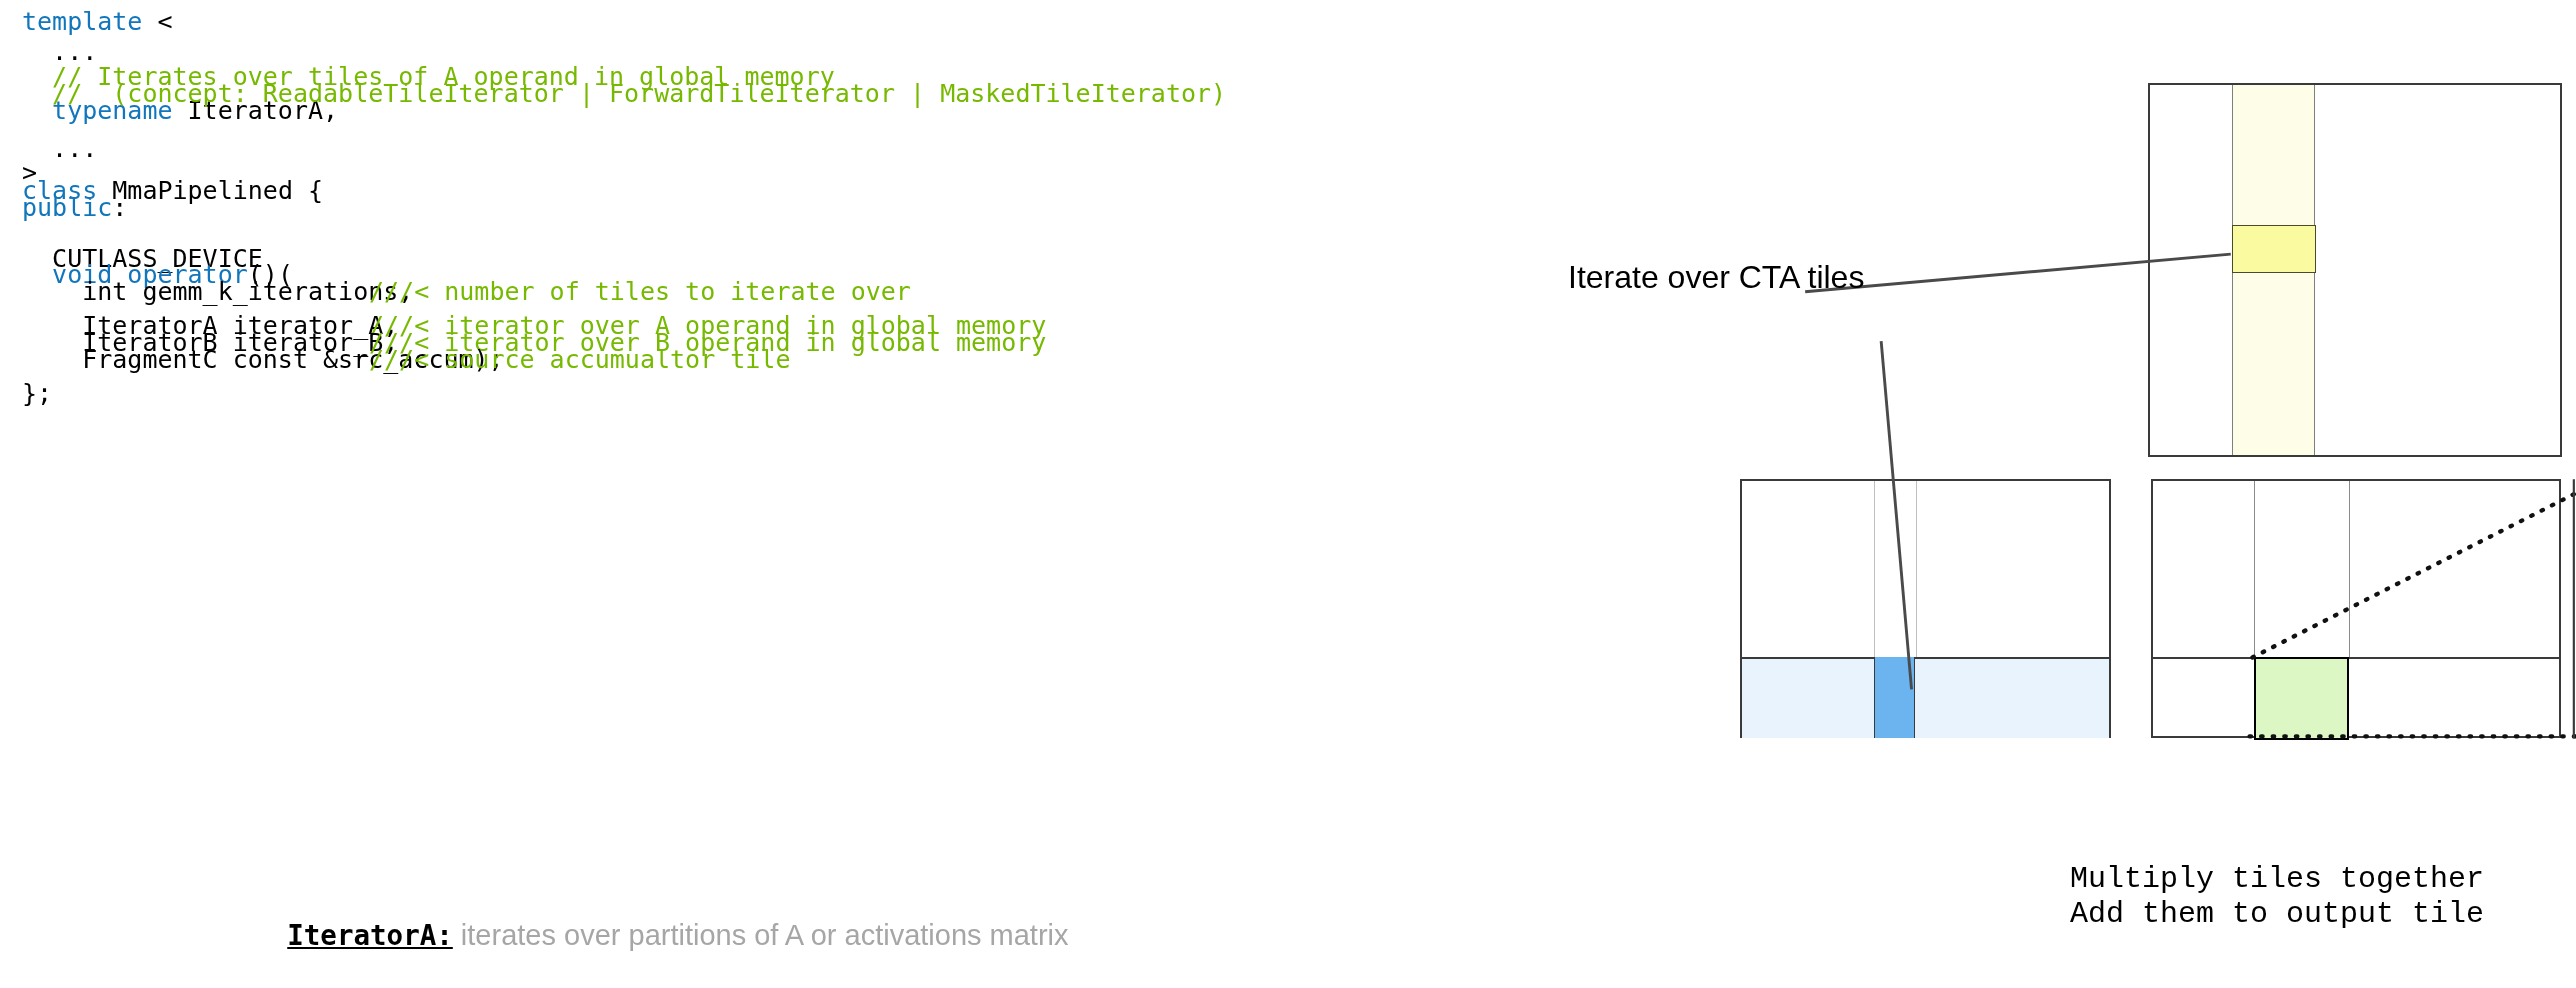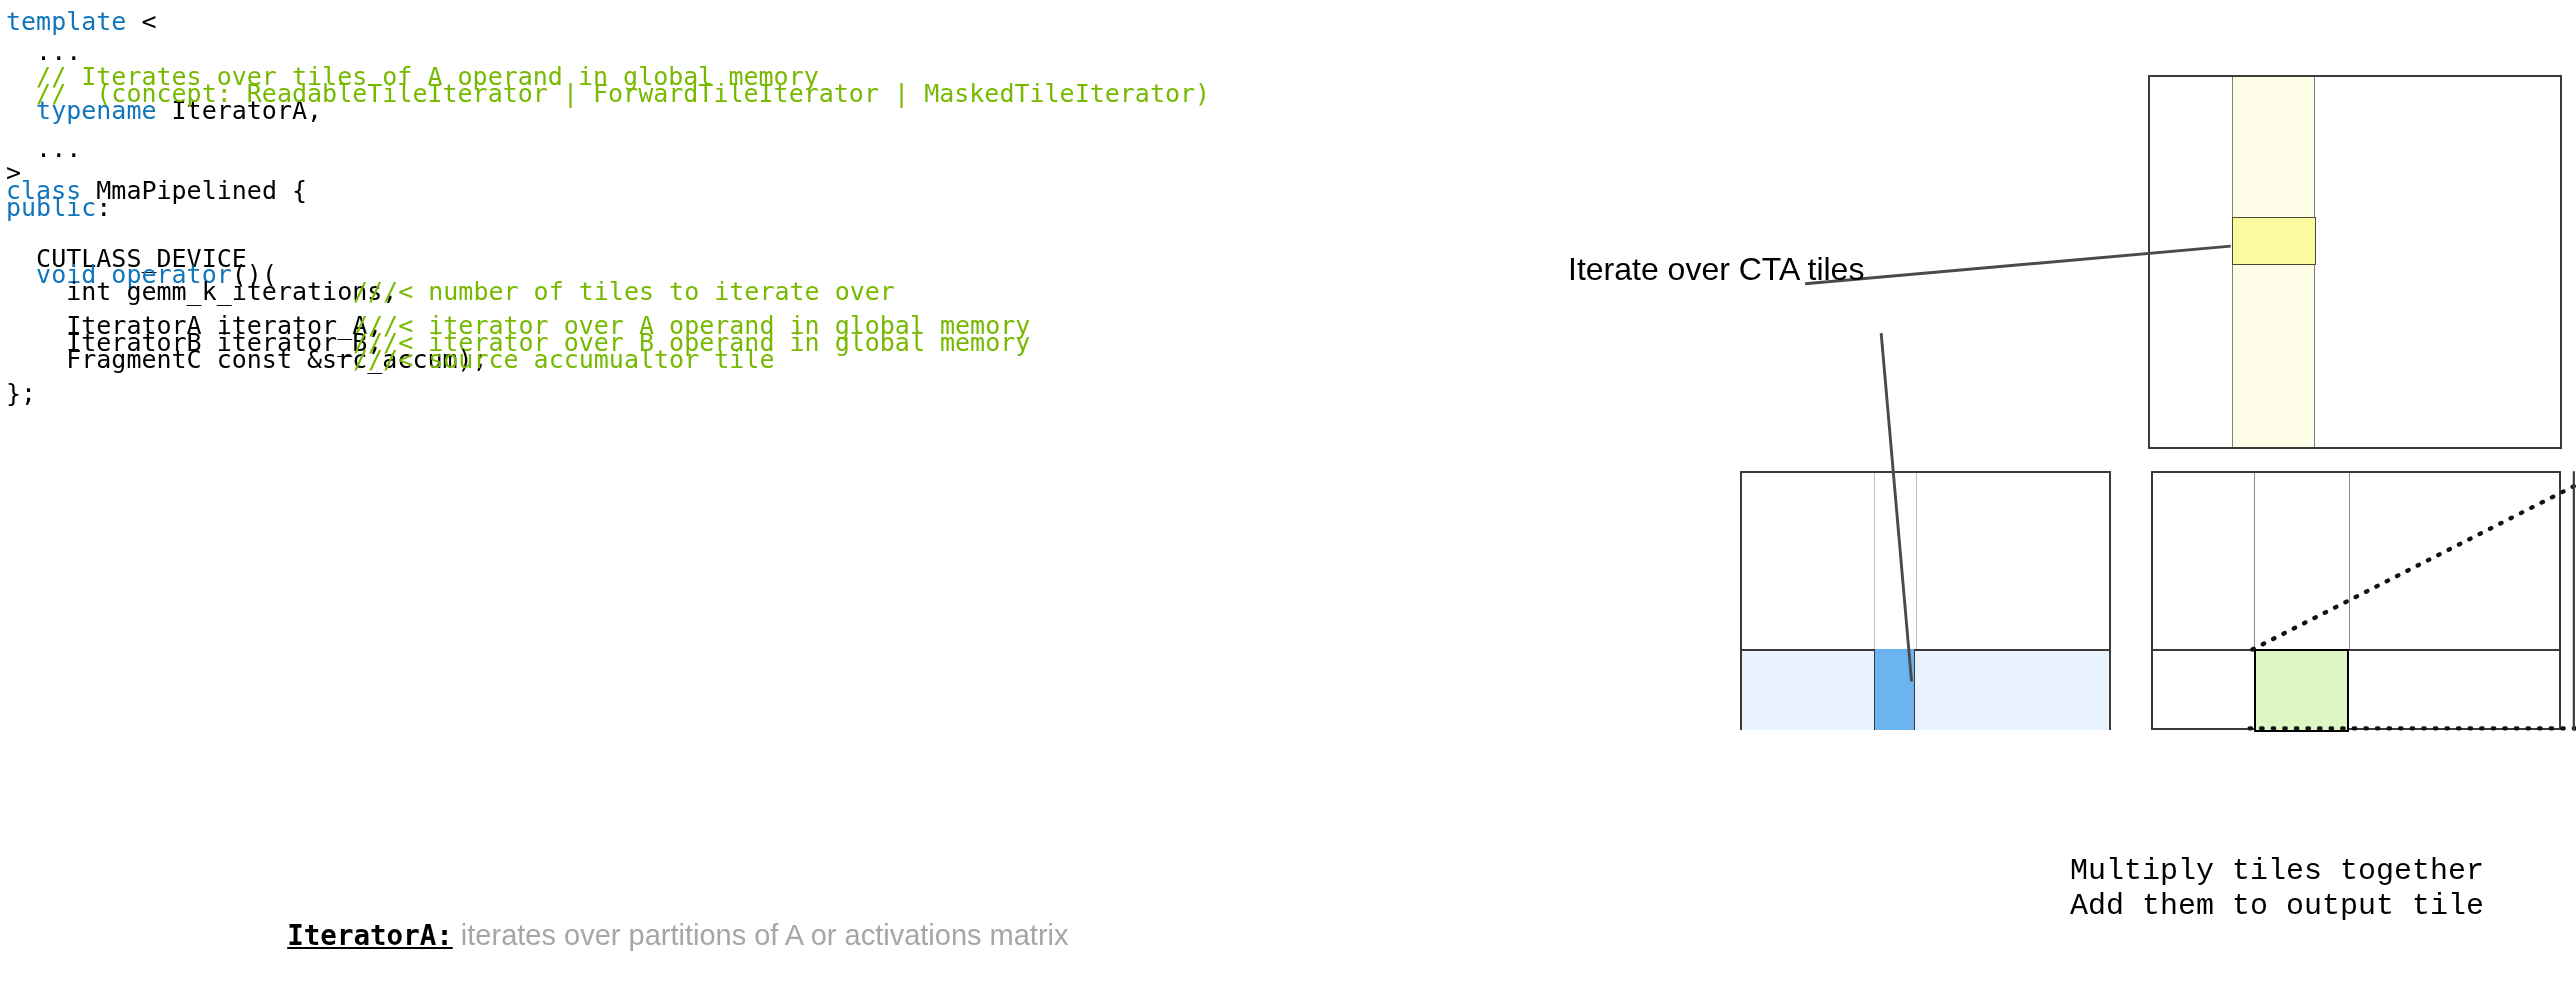"template <" .code-line { left: 6px -> 22px }
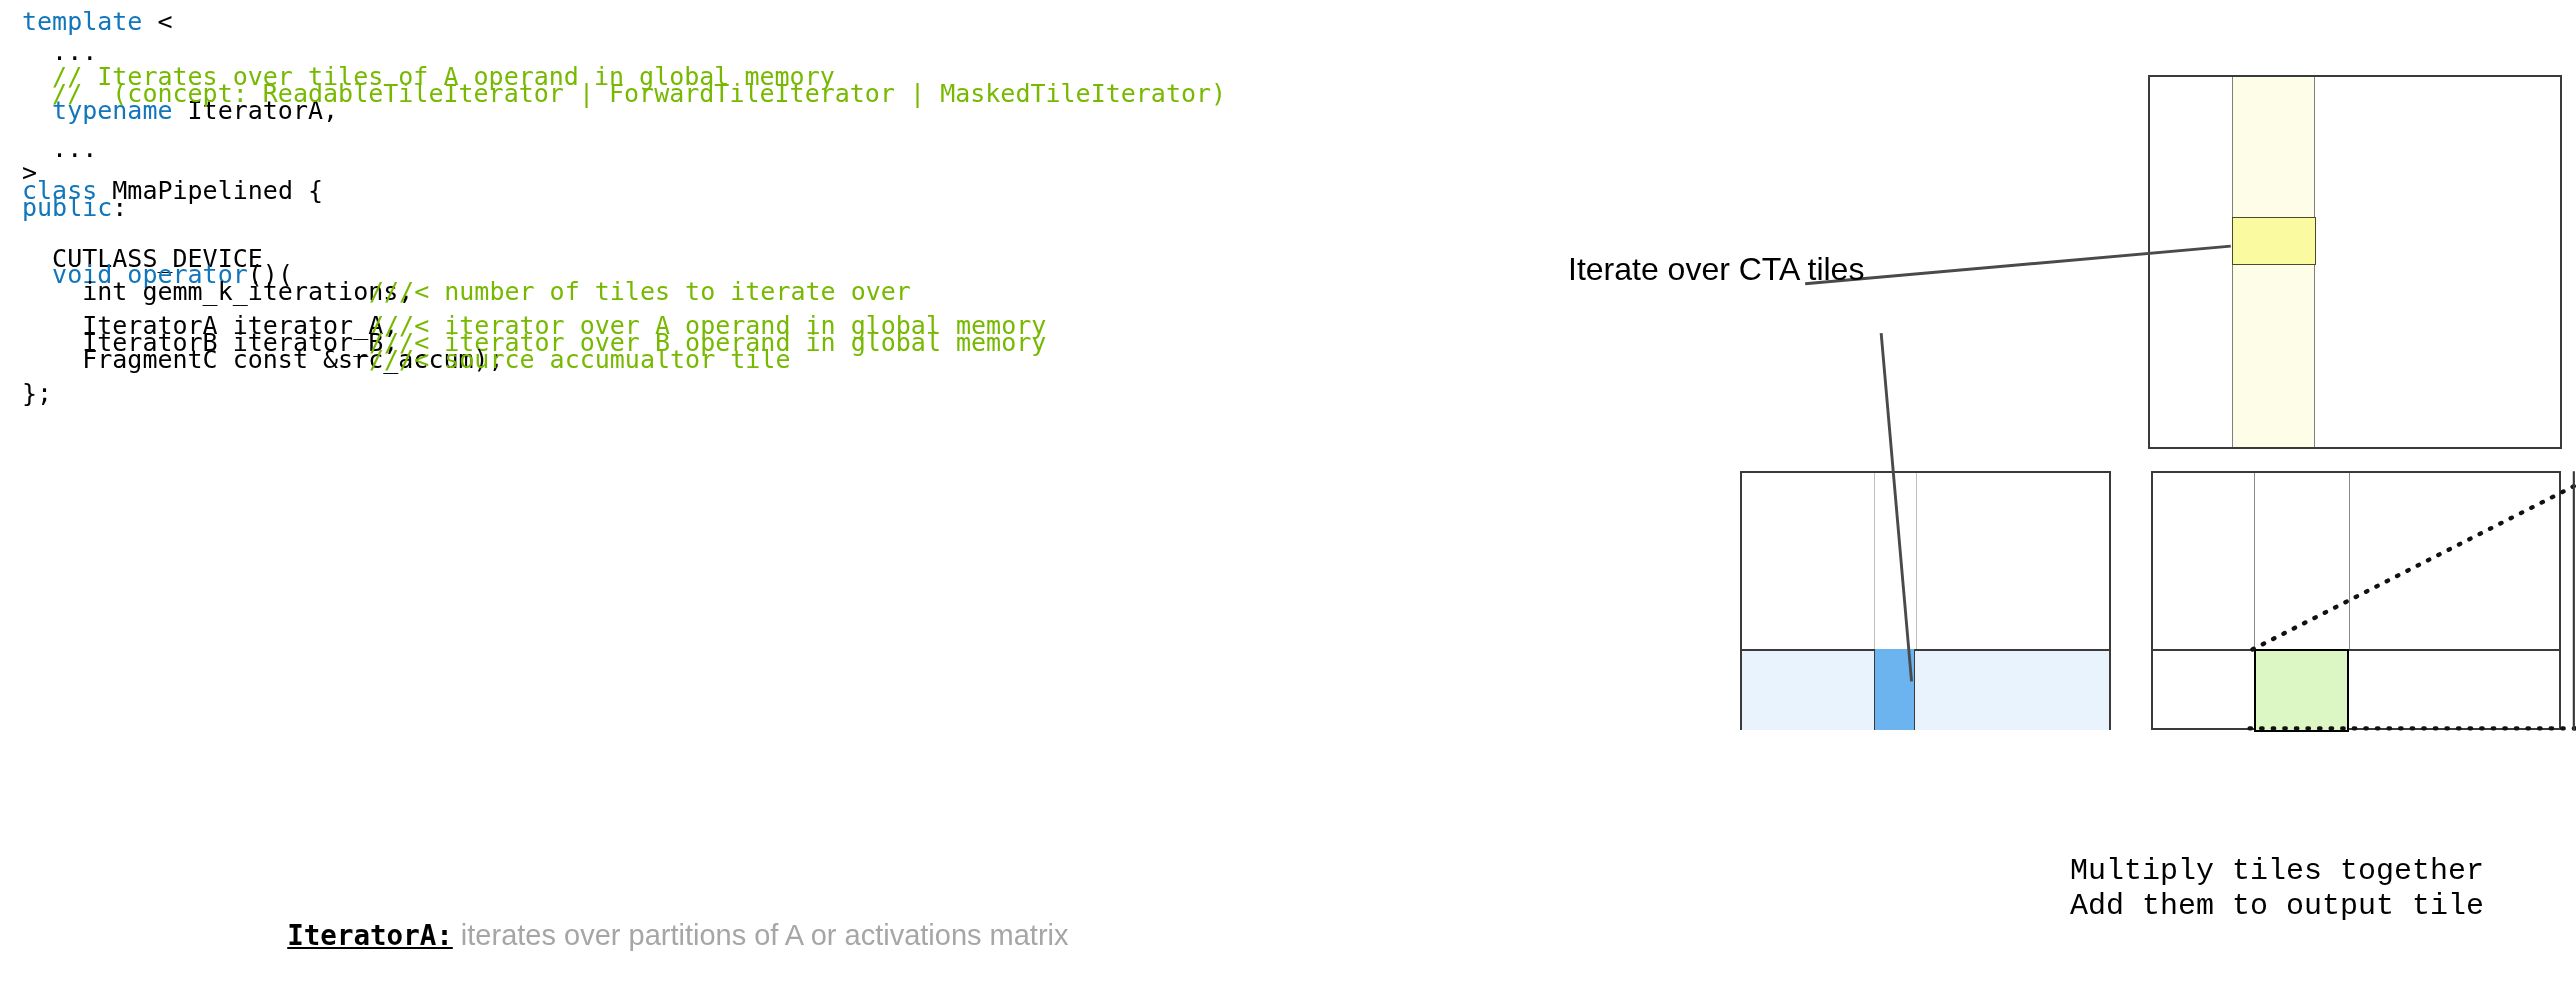"Iterate over CTA tiles" #diagram { top: 0 -> 8px }
